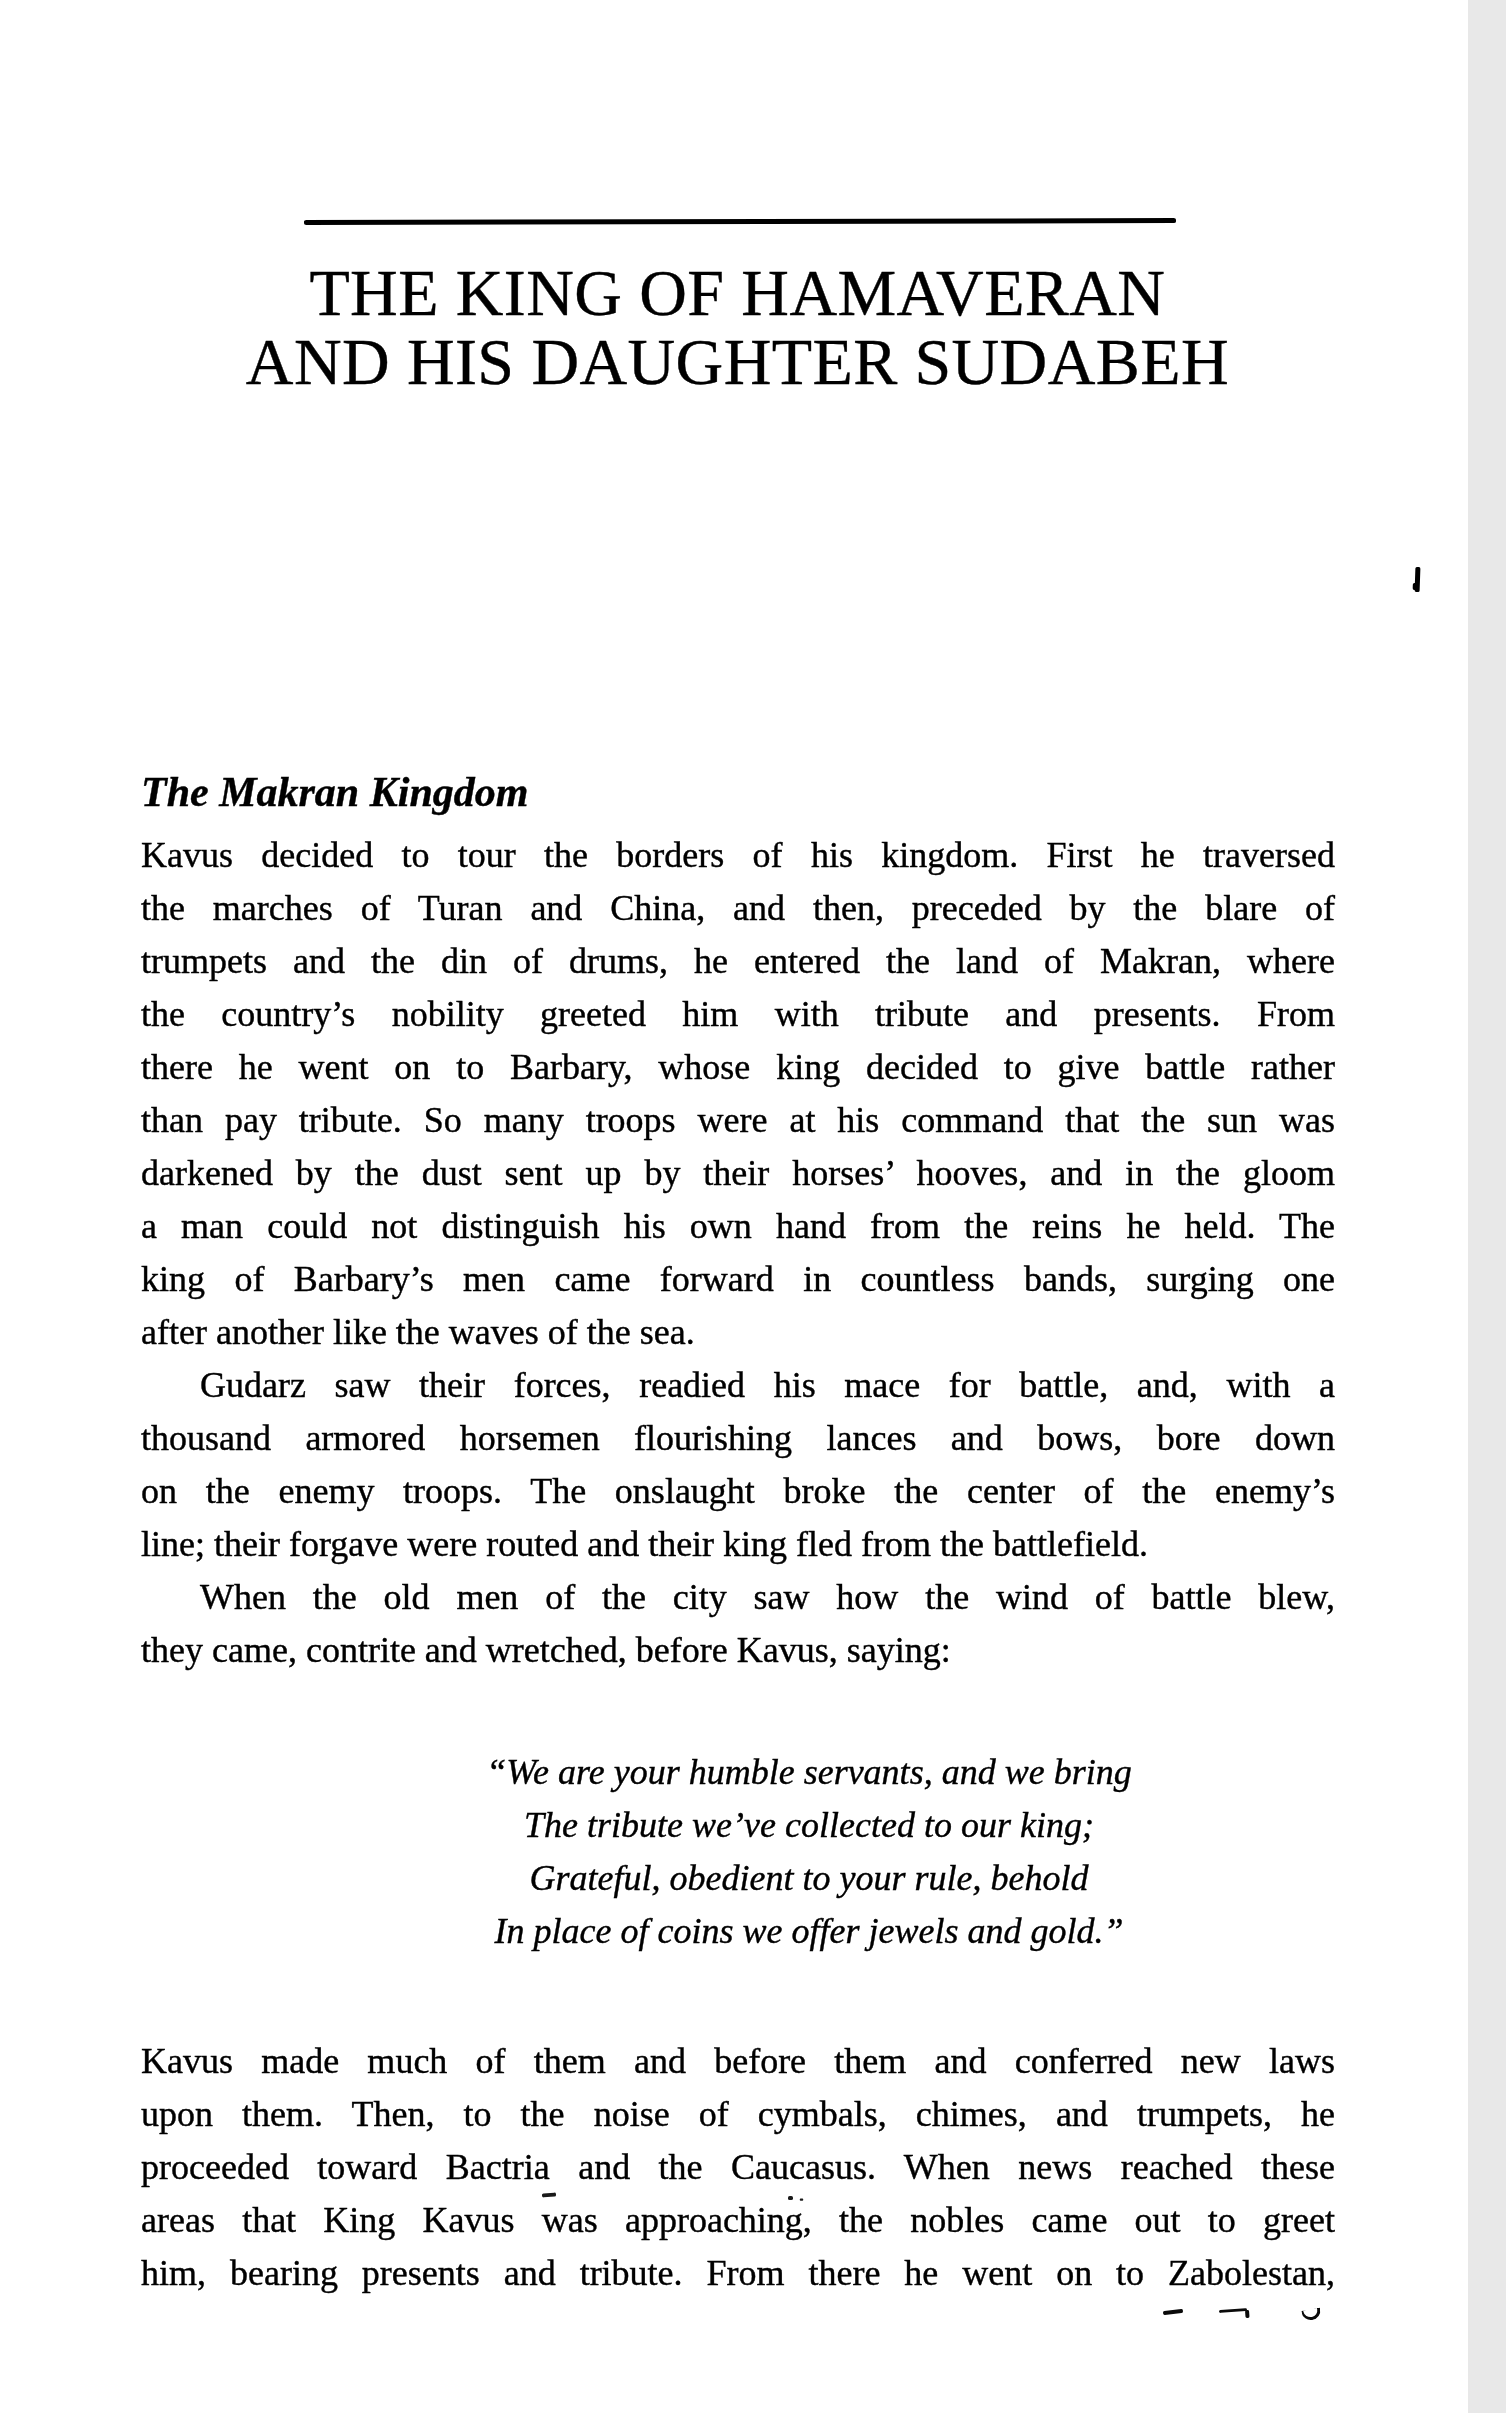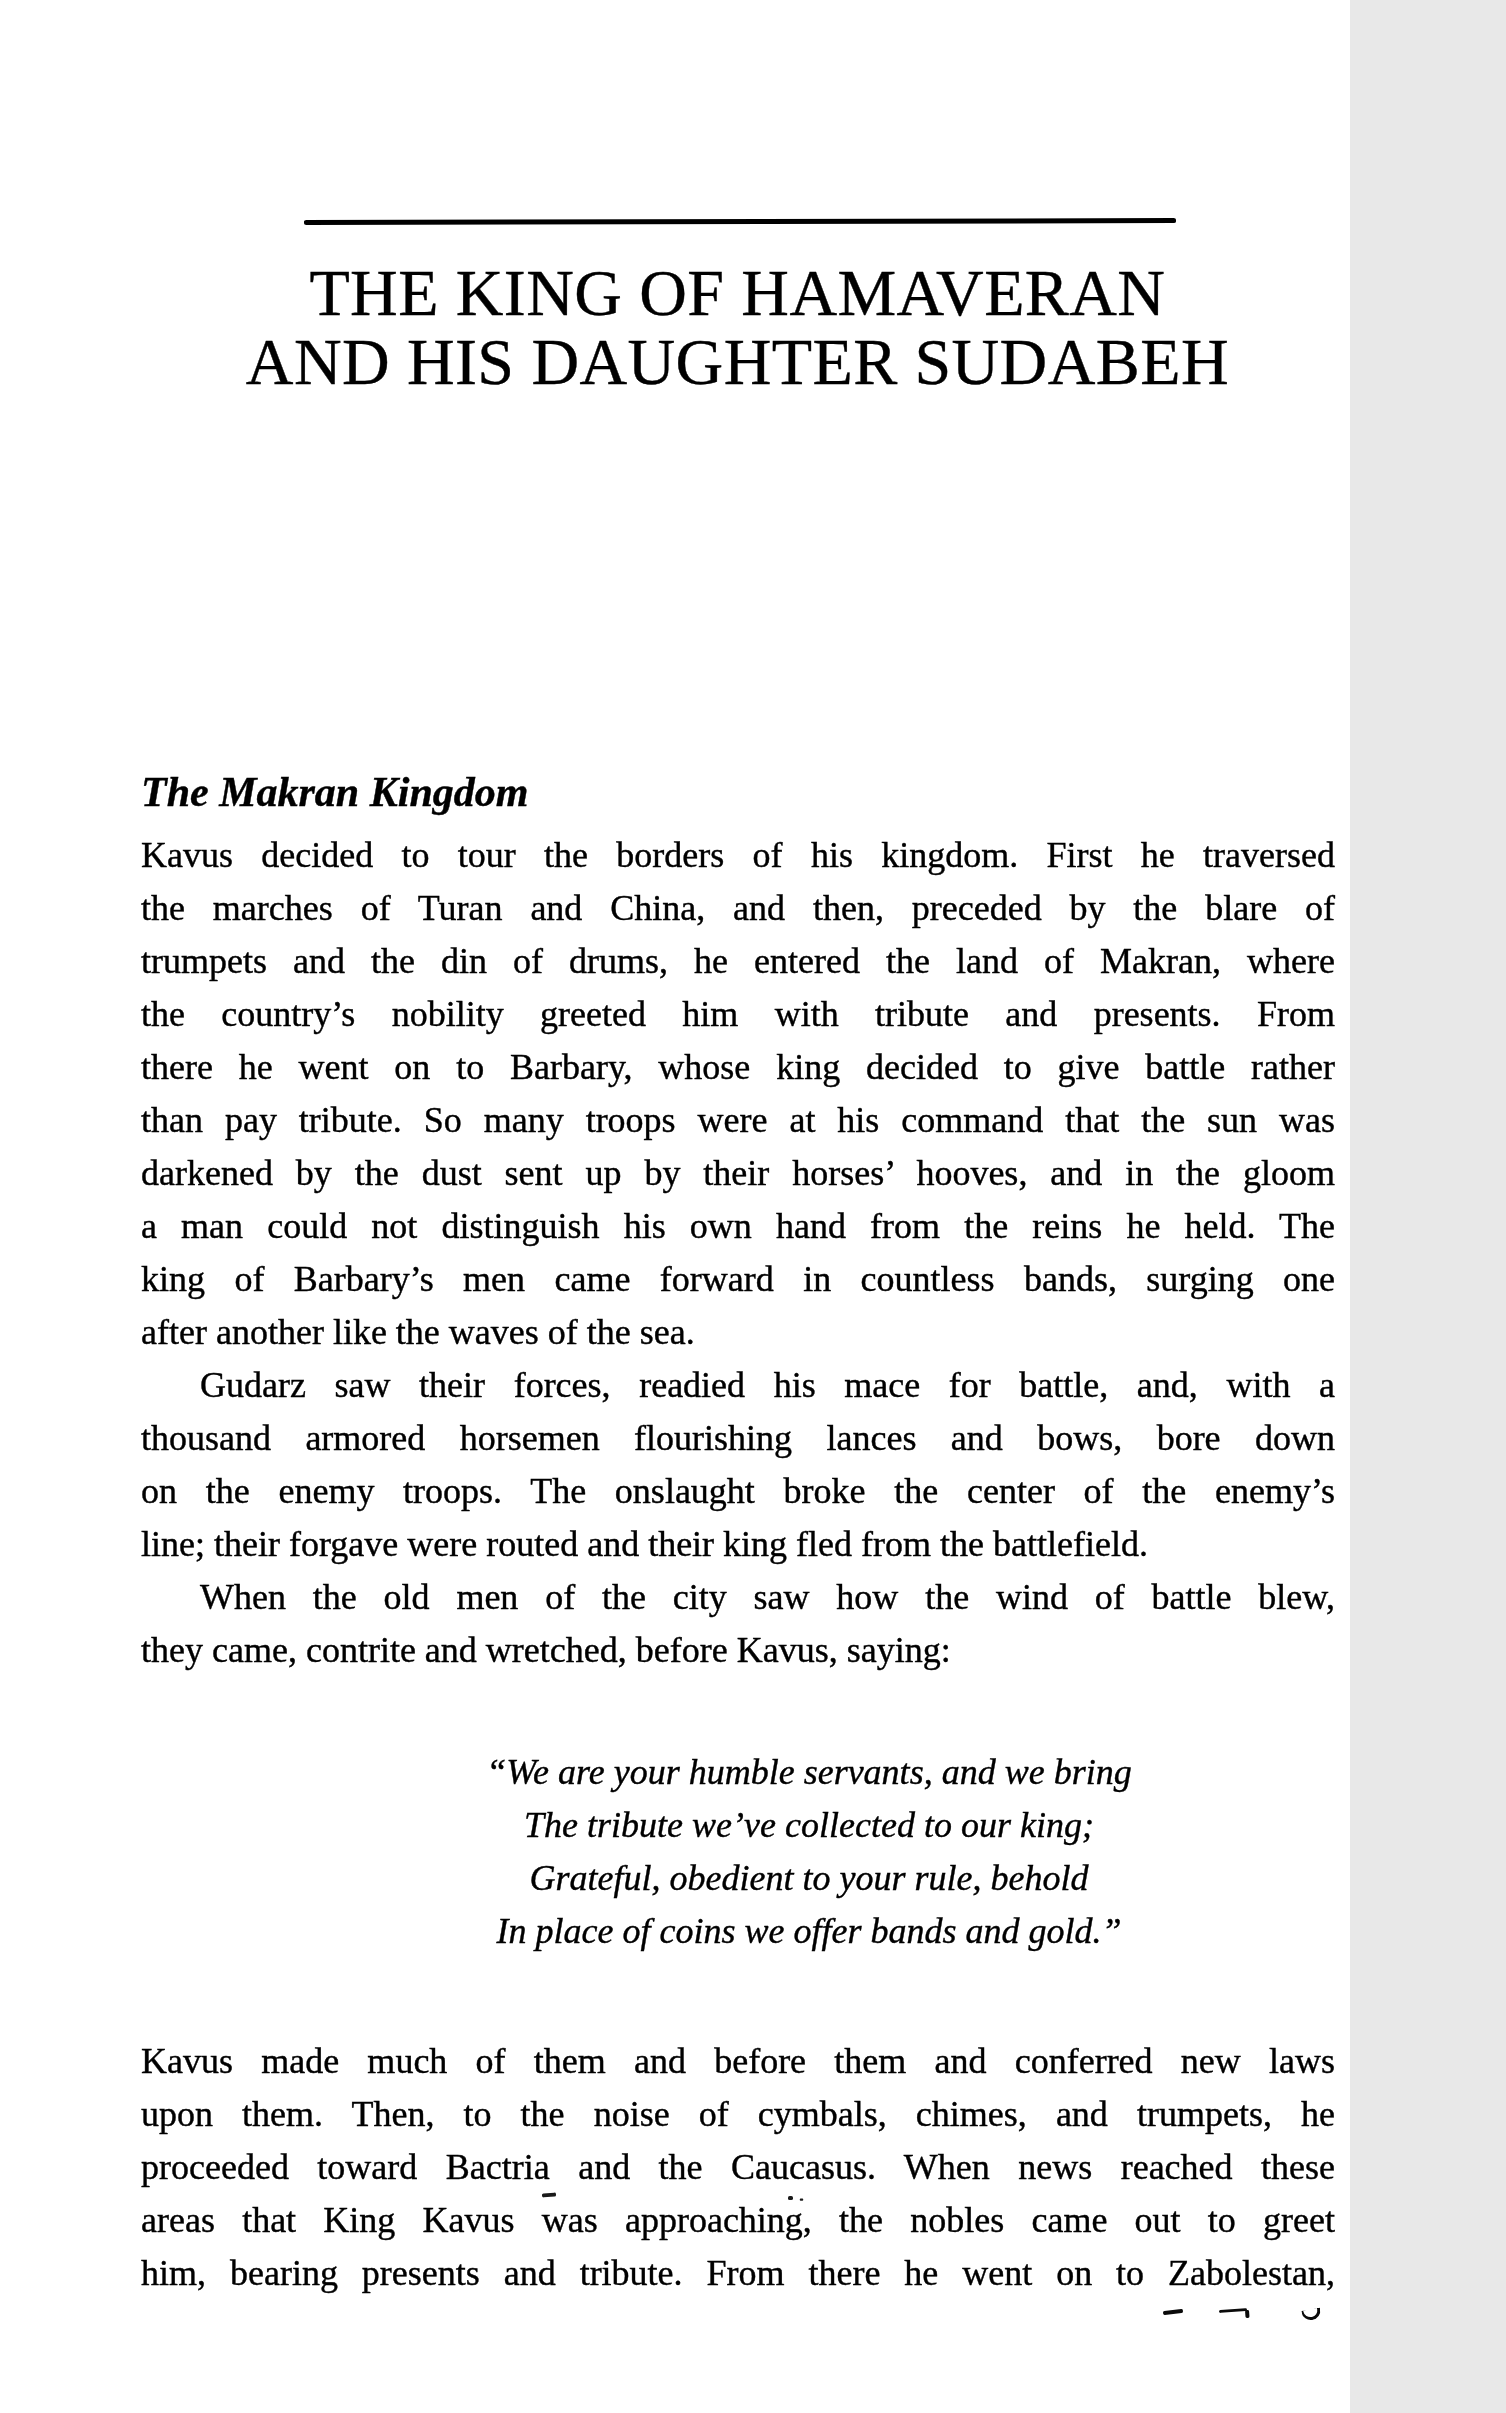"THE KING OF HAMAVERAN" .page { width: 1350px -> 1468px }
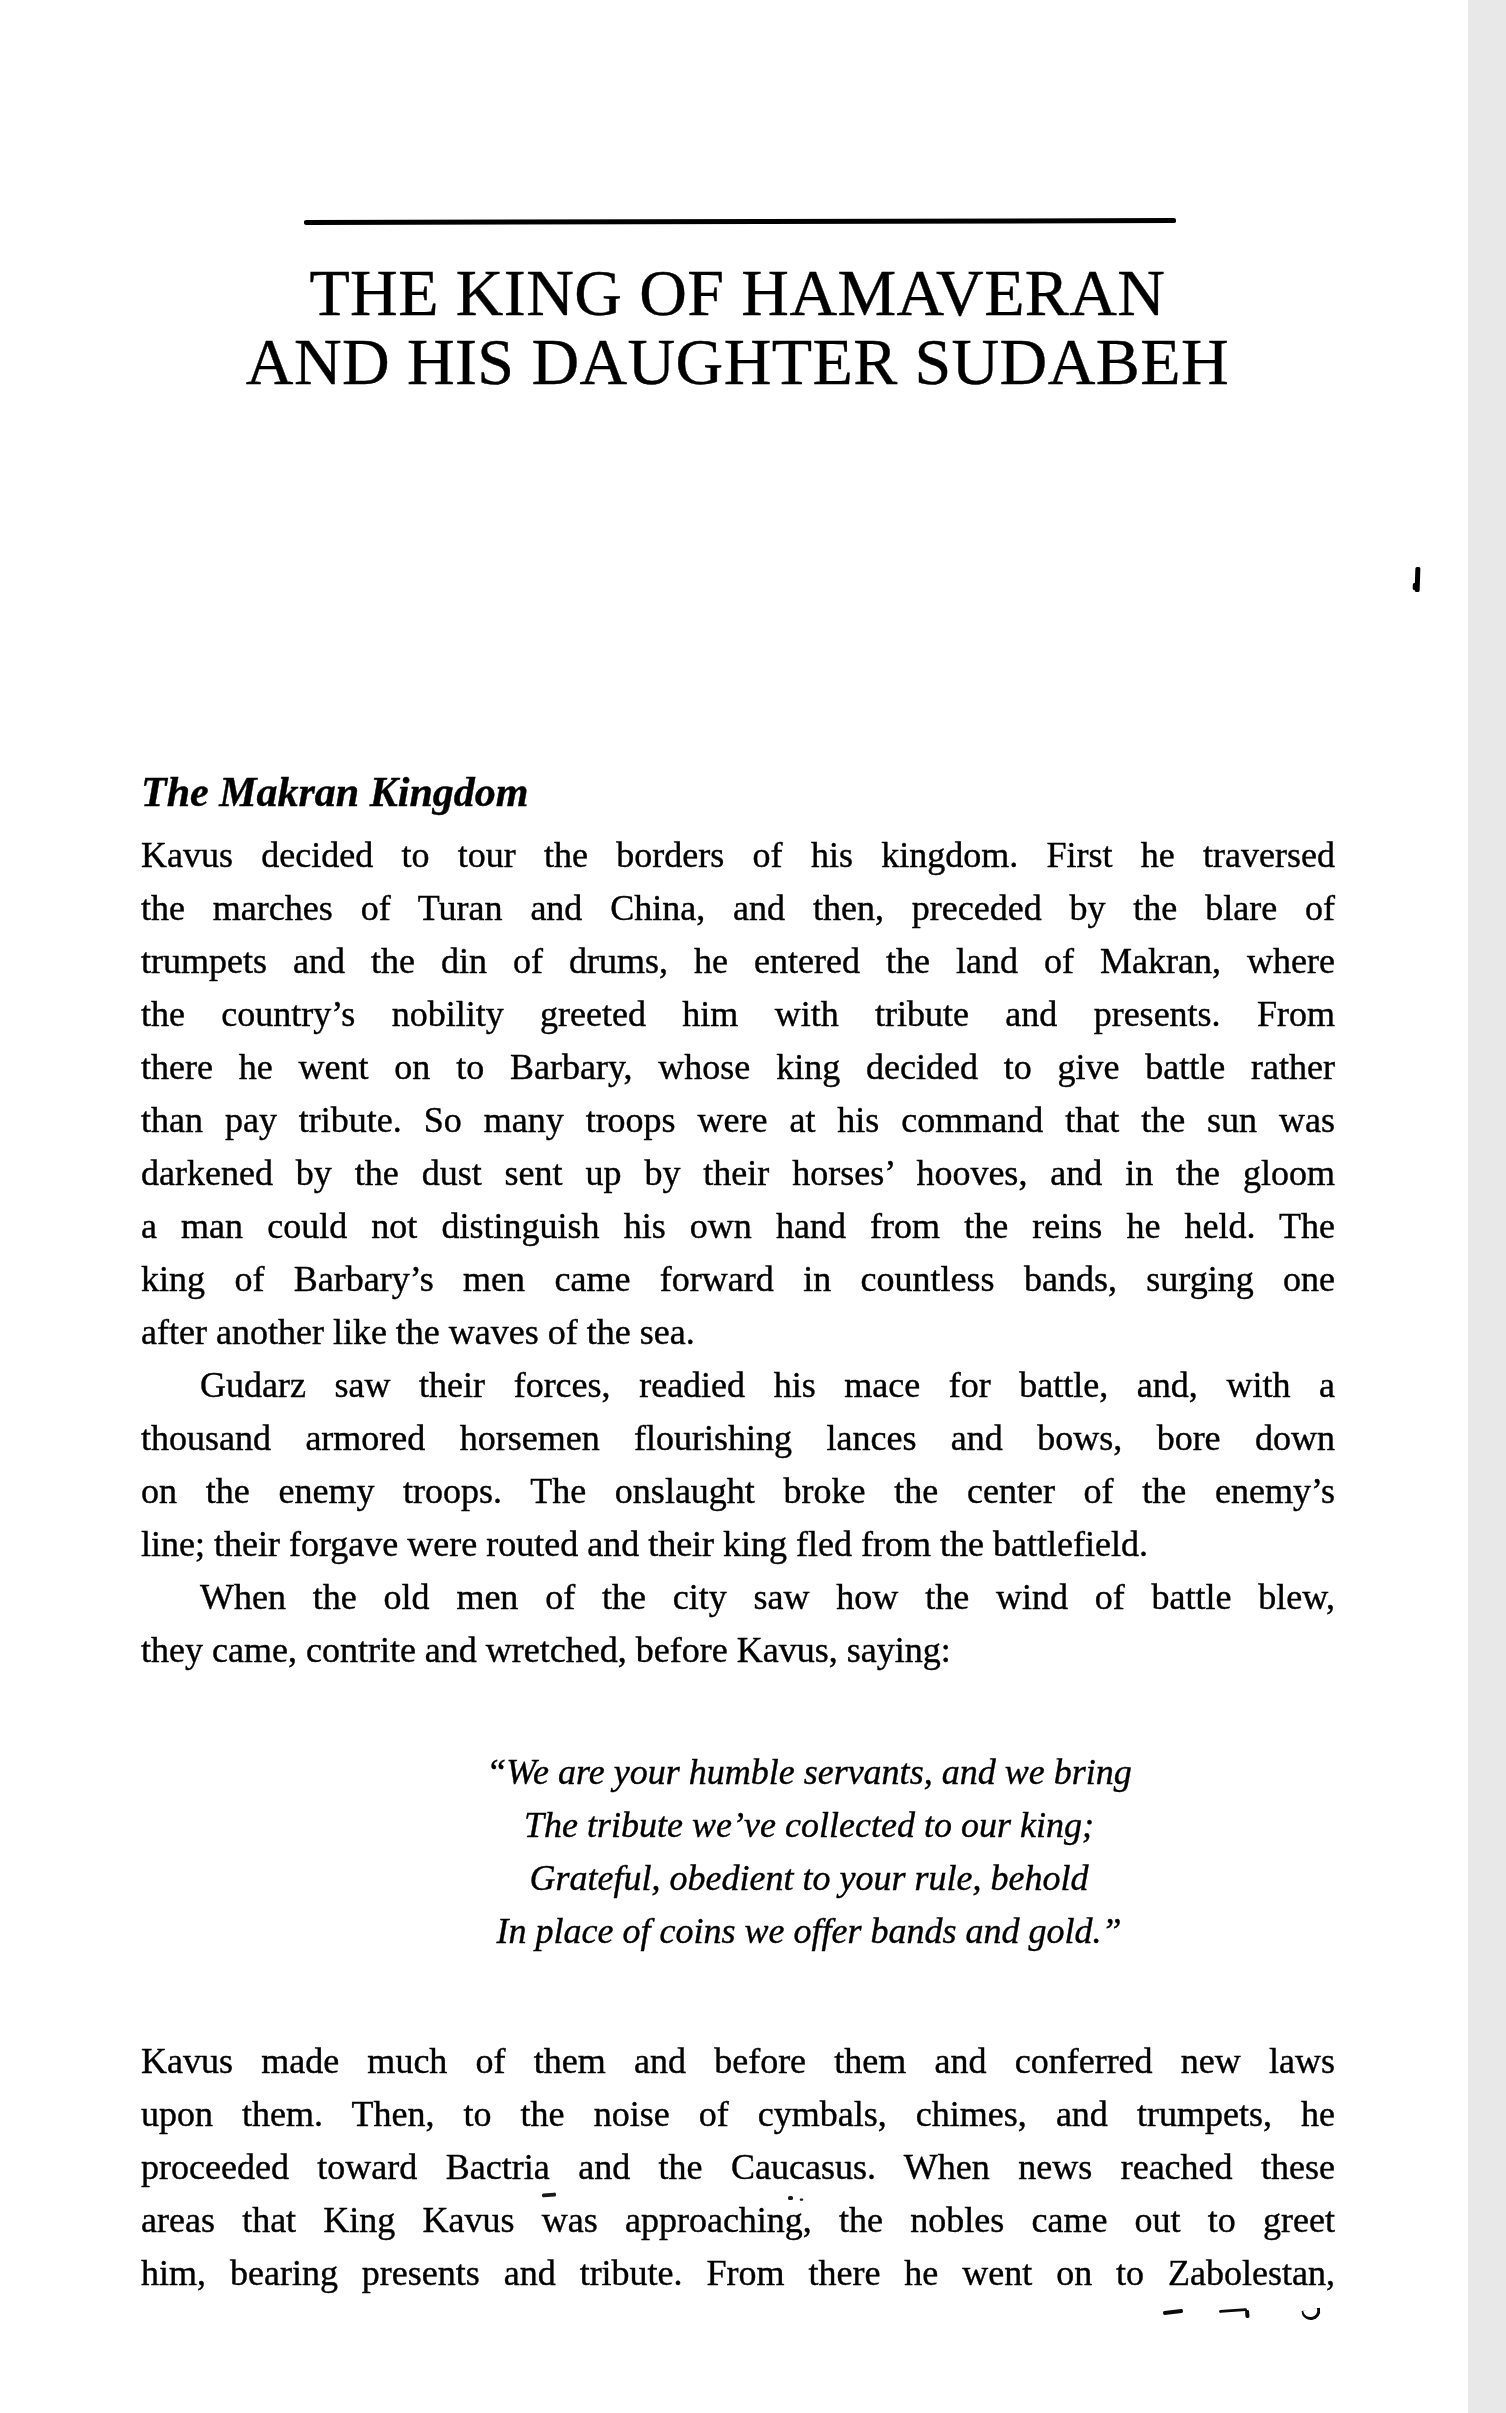"In place of coins we" div.verse-line { text: bands -> jewels }
